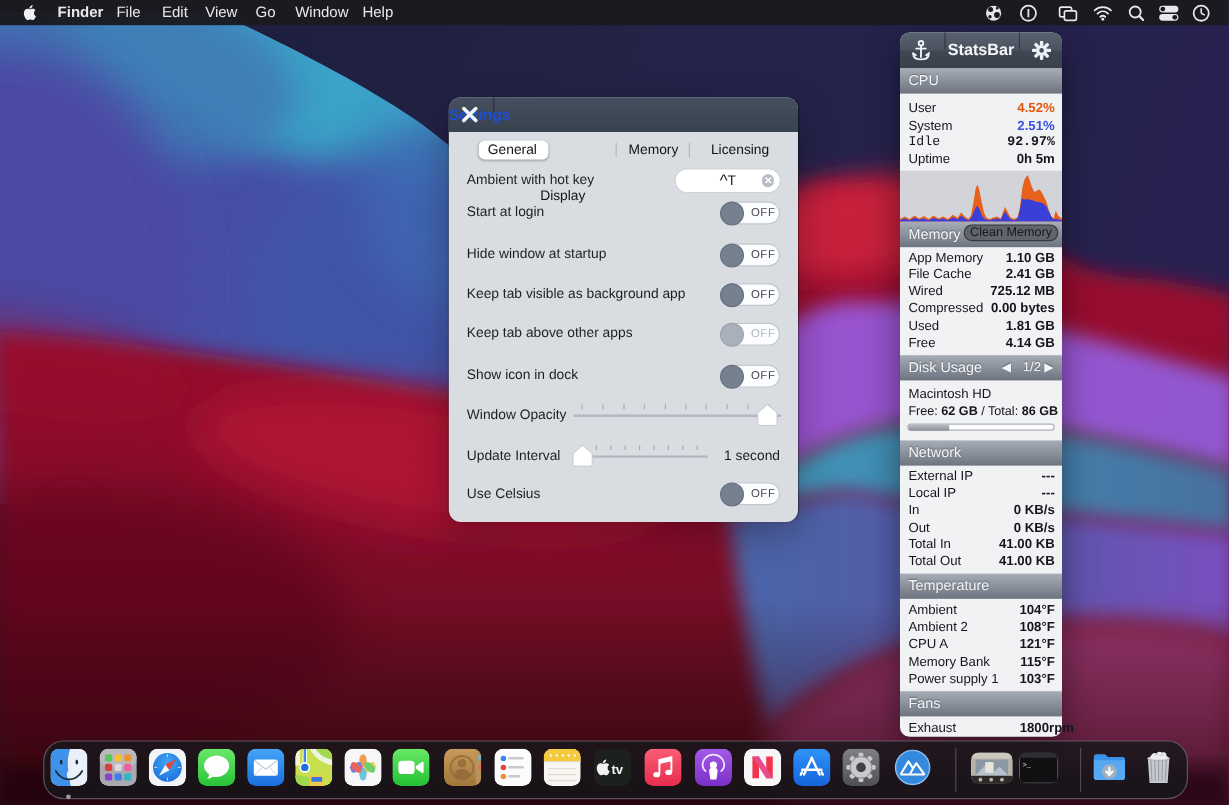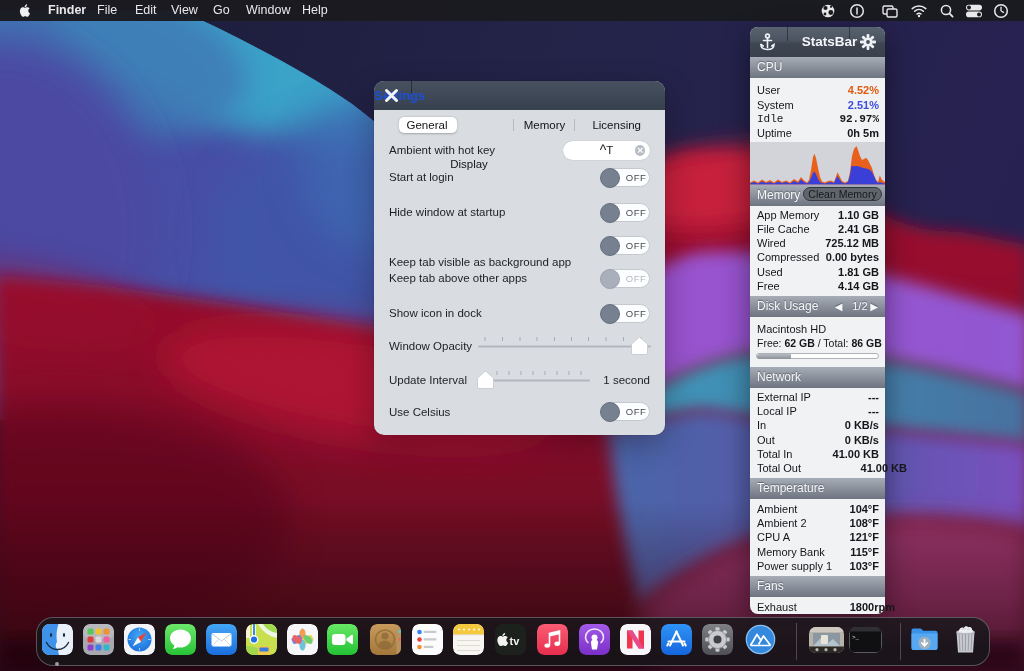"StatsBar" #ptitle { margin-left: 12px -> none }
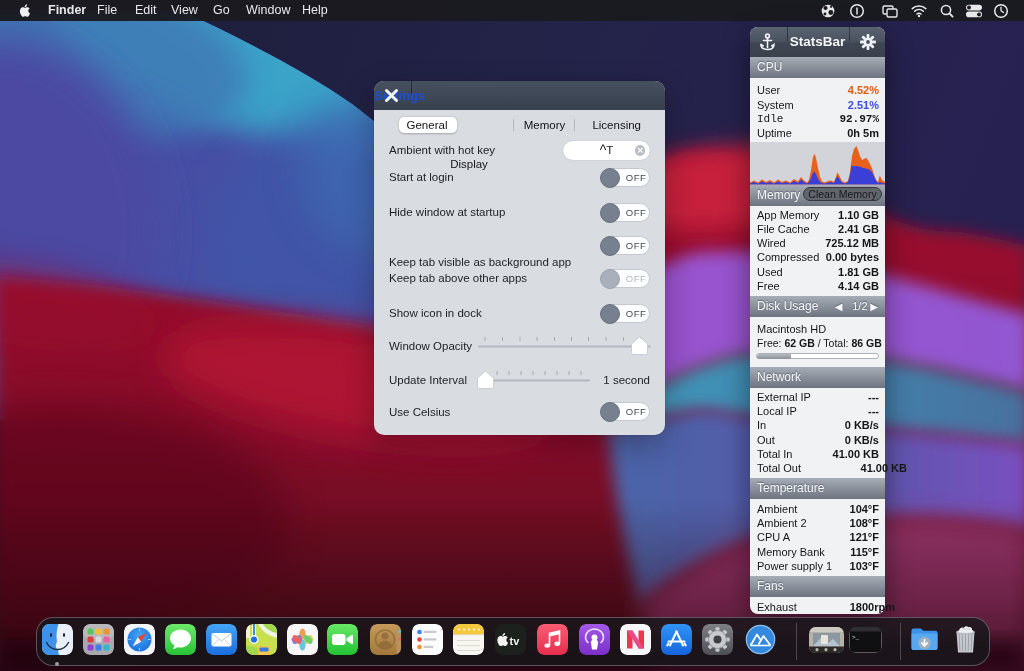"Keep tab visible as background" div.rowlab { top: 175px -> 158px }
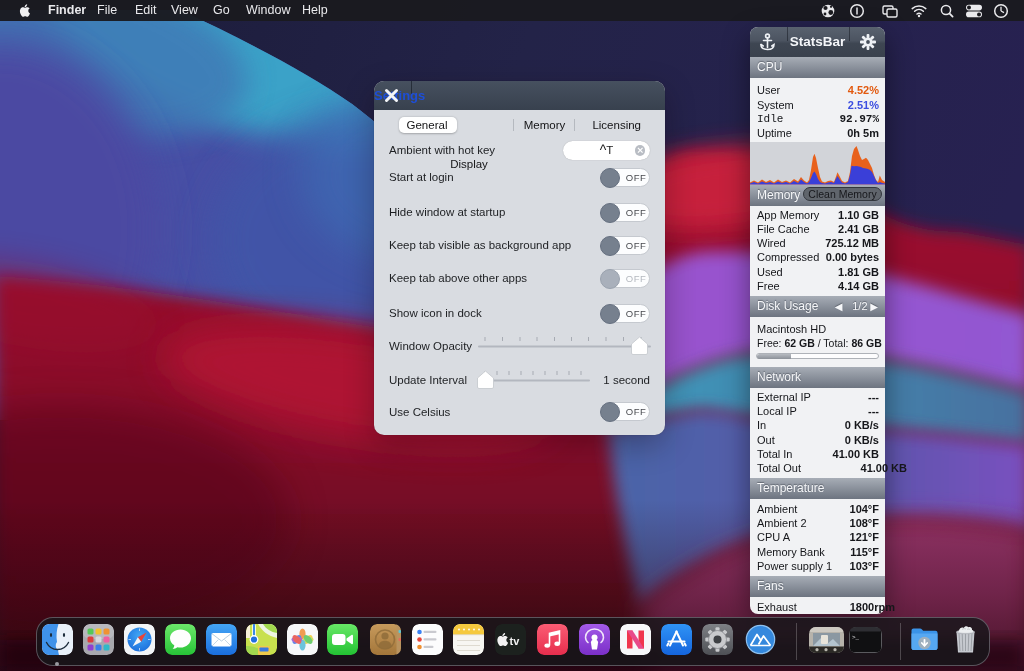"Total Out" div.prow { padding-left: 28px -> none }
